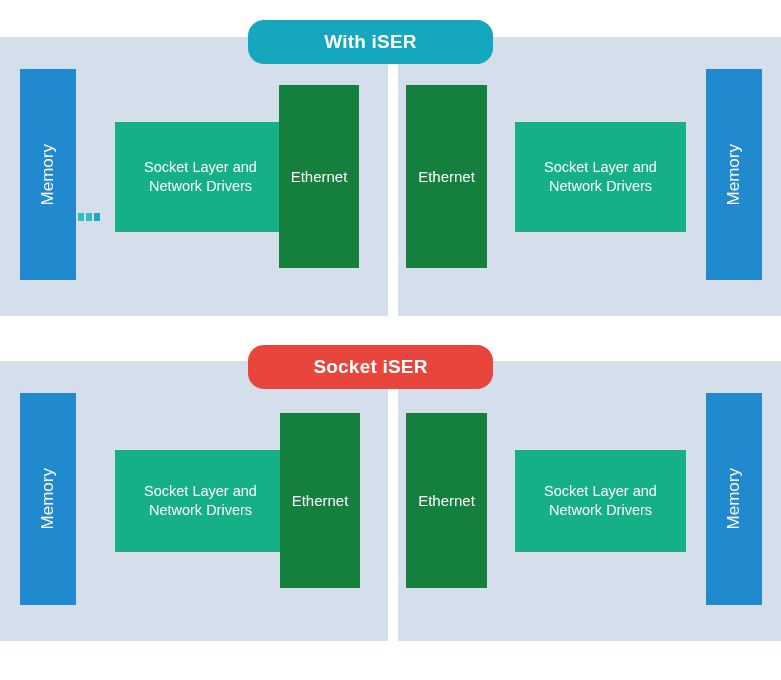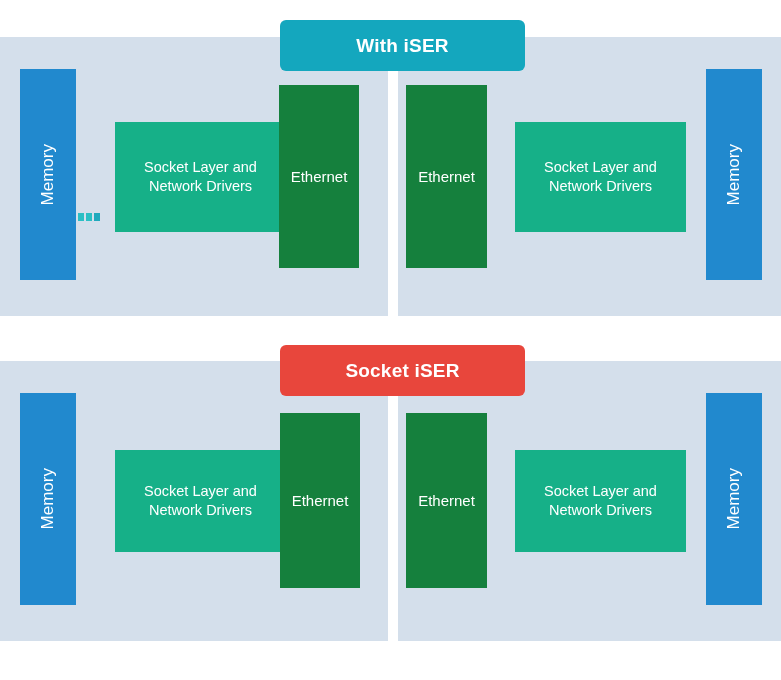"With iSER" .title-pill { border-radius: 6px -> 16px; height: 51px -> 44px; left: 280px -> 248px }
